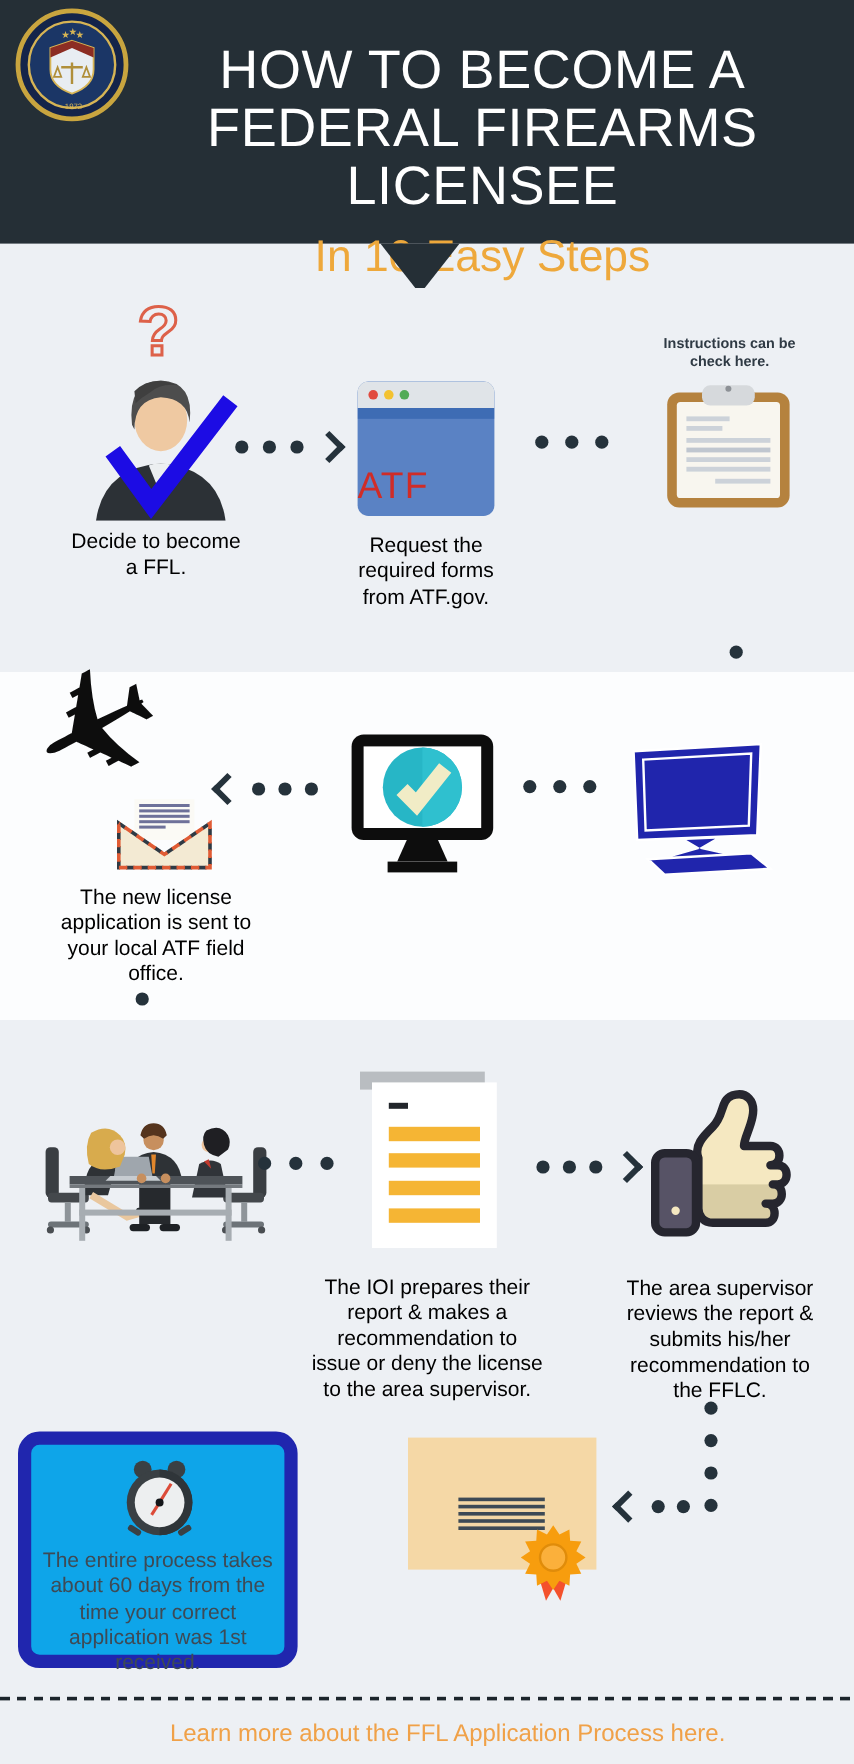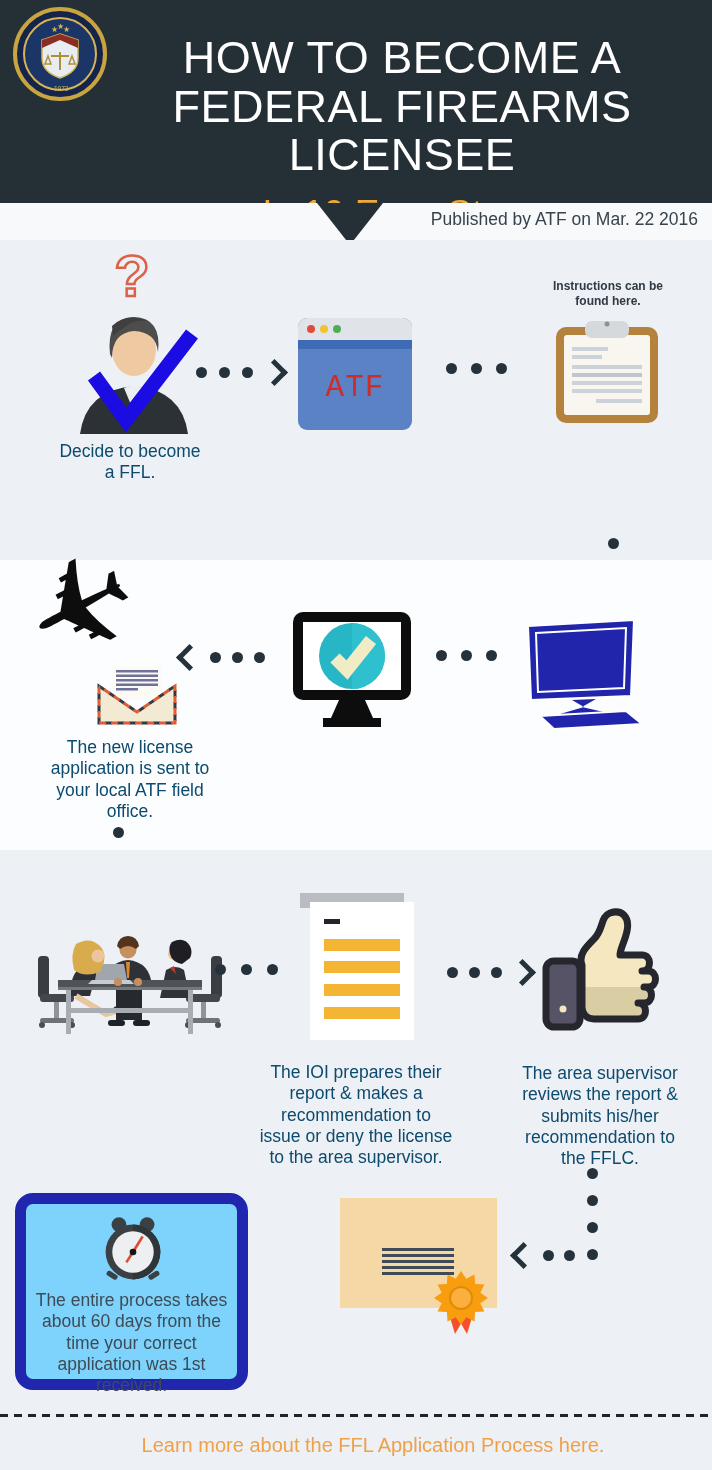"Published by ATF on Mar." div.pubstrip { html: <div> <div>Published by ATF on Mar. 22 2016</div> </div> -> none }
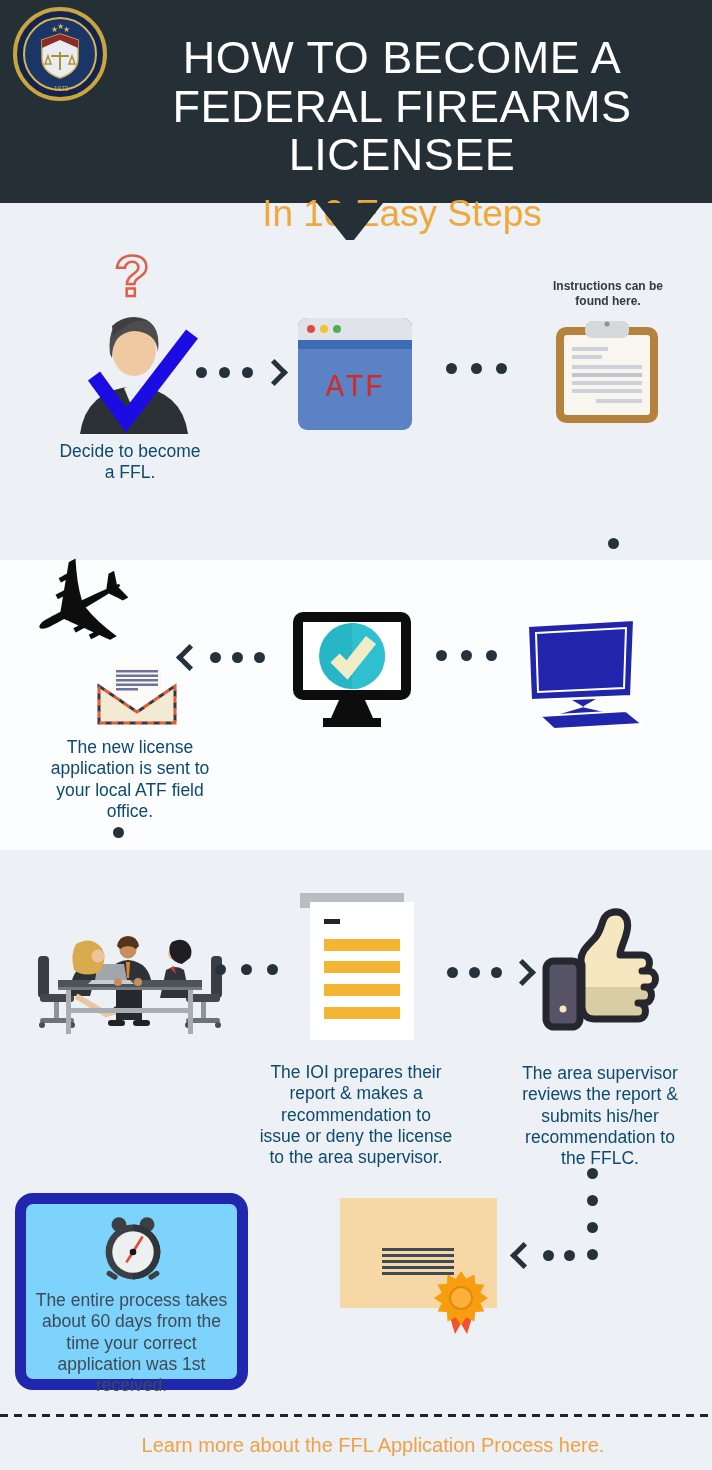"Instructions can be" div.note { text: found -> check }
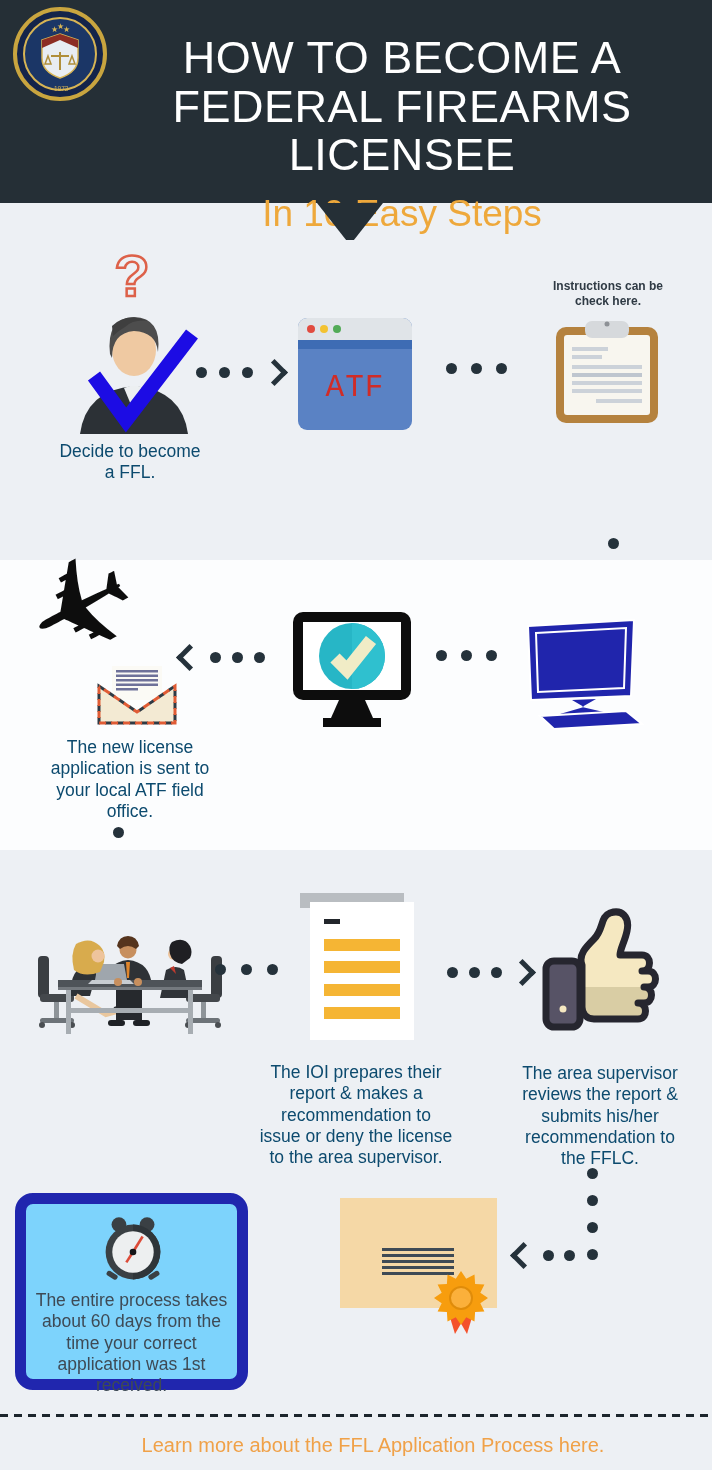"ATF" .browser .atf { font-family: Liberation Mono, monospace -> none; margin-top: 21px -> 38px; text-align: center -> left }
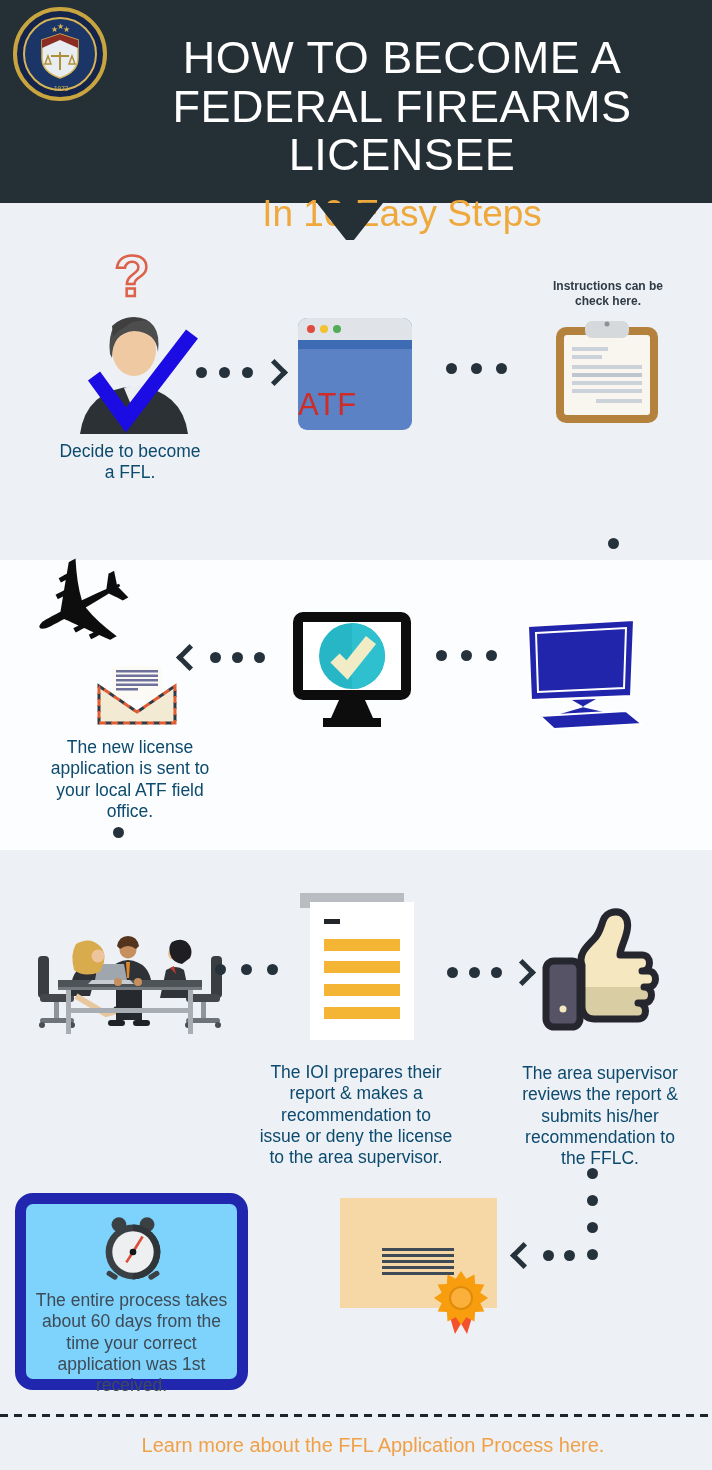"Decide to become" .lbl { color: #0c4a6e -> #000000 }
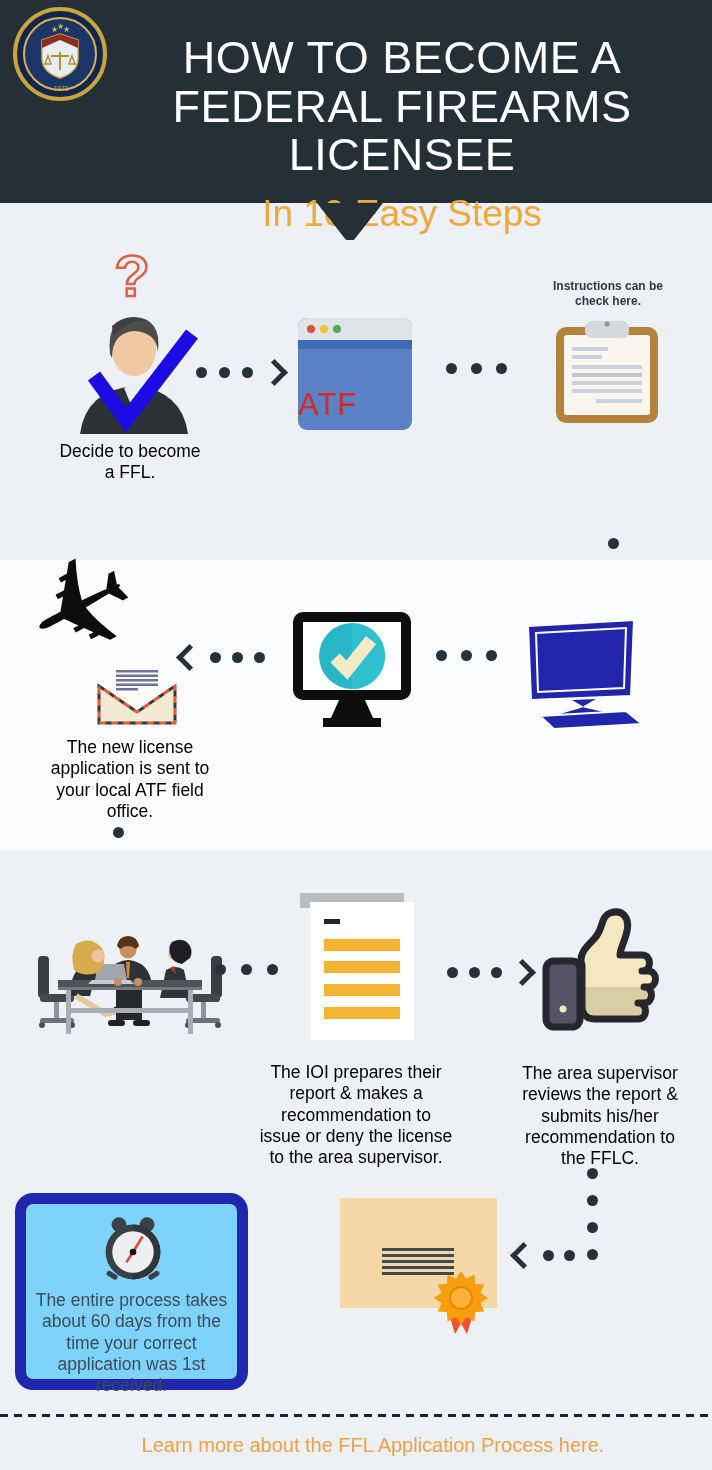"Request the" div.lbl { html: none -> <div>Request the required forms from ATF.gov.</div> }
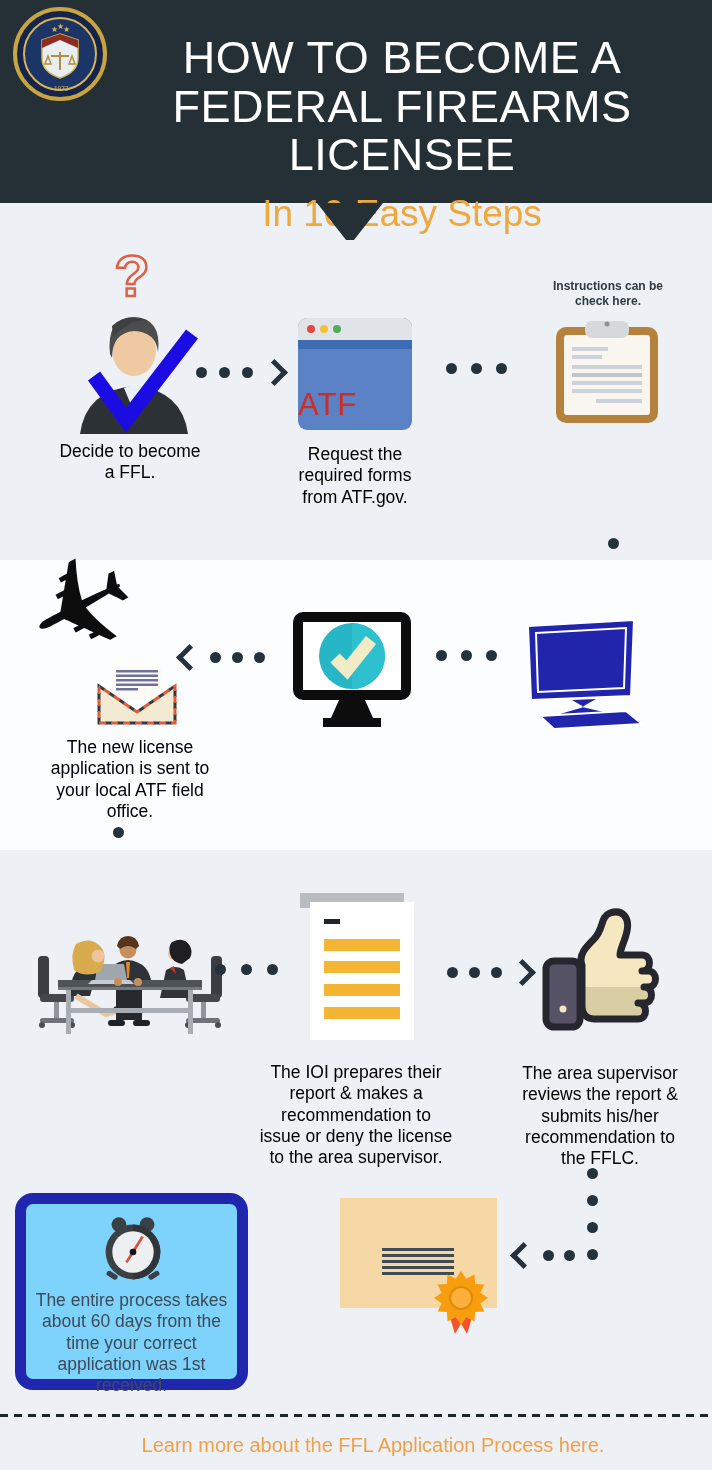"The entire process takes" .bluebox { background: #7dd3fc -> #0ea5e9 }
